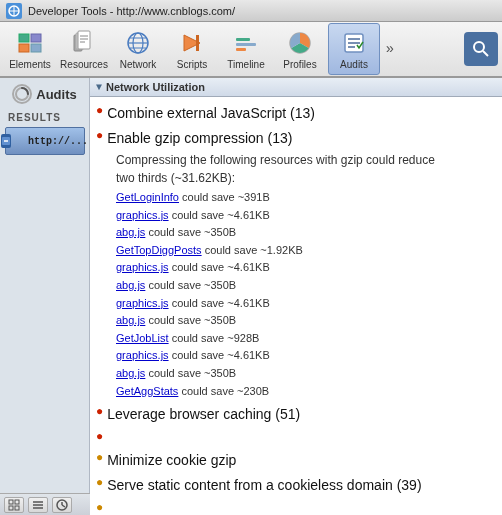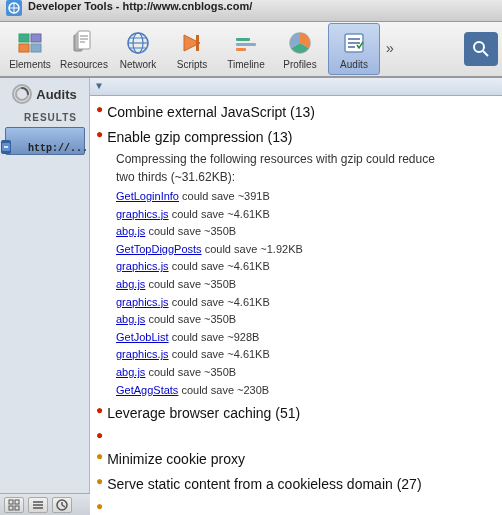"Developer Tools -" .title-bar { align-items: flex-start -> center; font-weight: bold -> none }
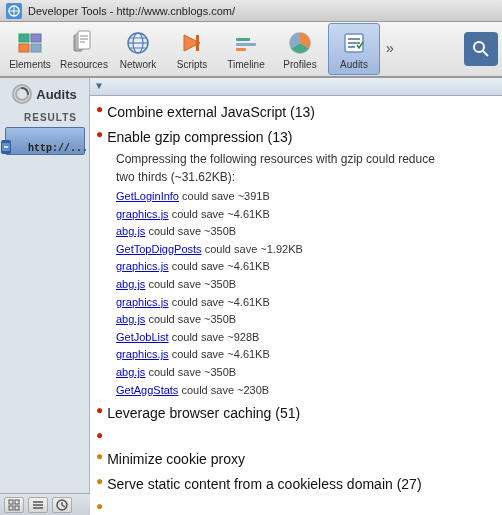"Network Utilization" span.section-title { html: none -> <span>Network Utilization</span> }
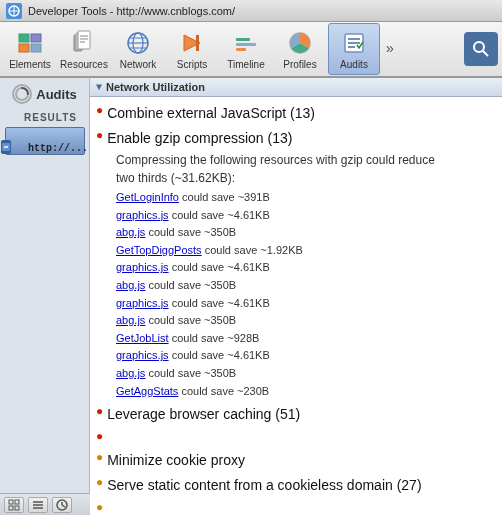"RESULTS" .results-label { margin-left: 24px -> 8px }
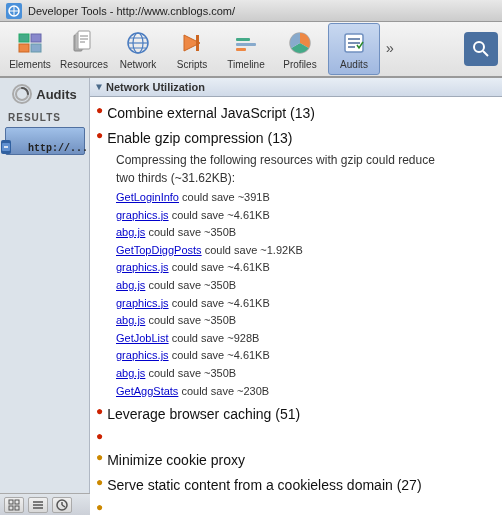"http://..." .result-item { align-items: flex-end -> center }
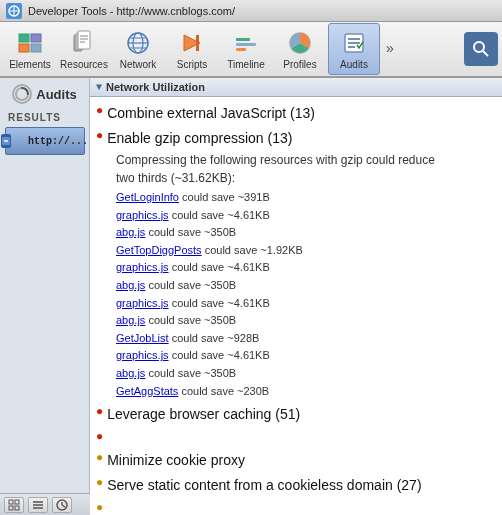"Minimize cookie proxy" span.audit-text { text: proxy -> gzip }
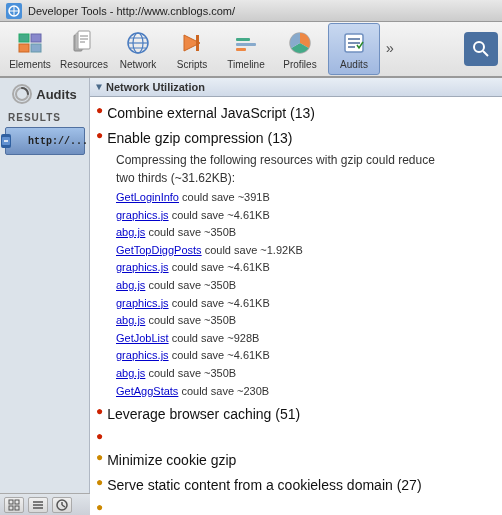"Serve static content from a" span.audit-text { text: 27 -> 39 }
